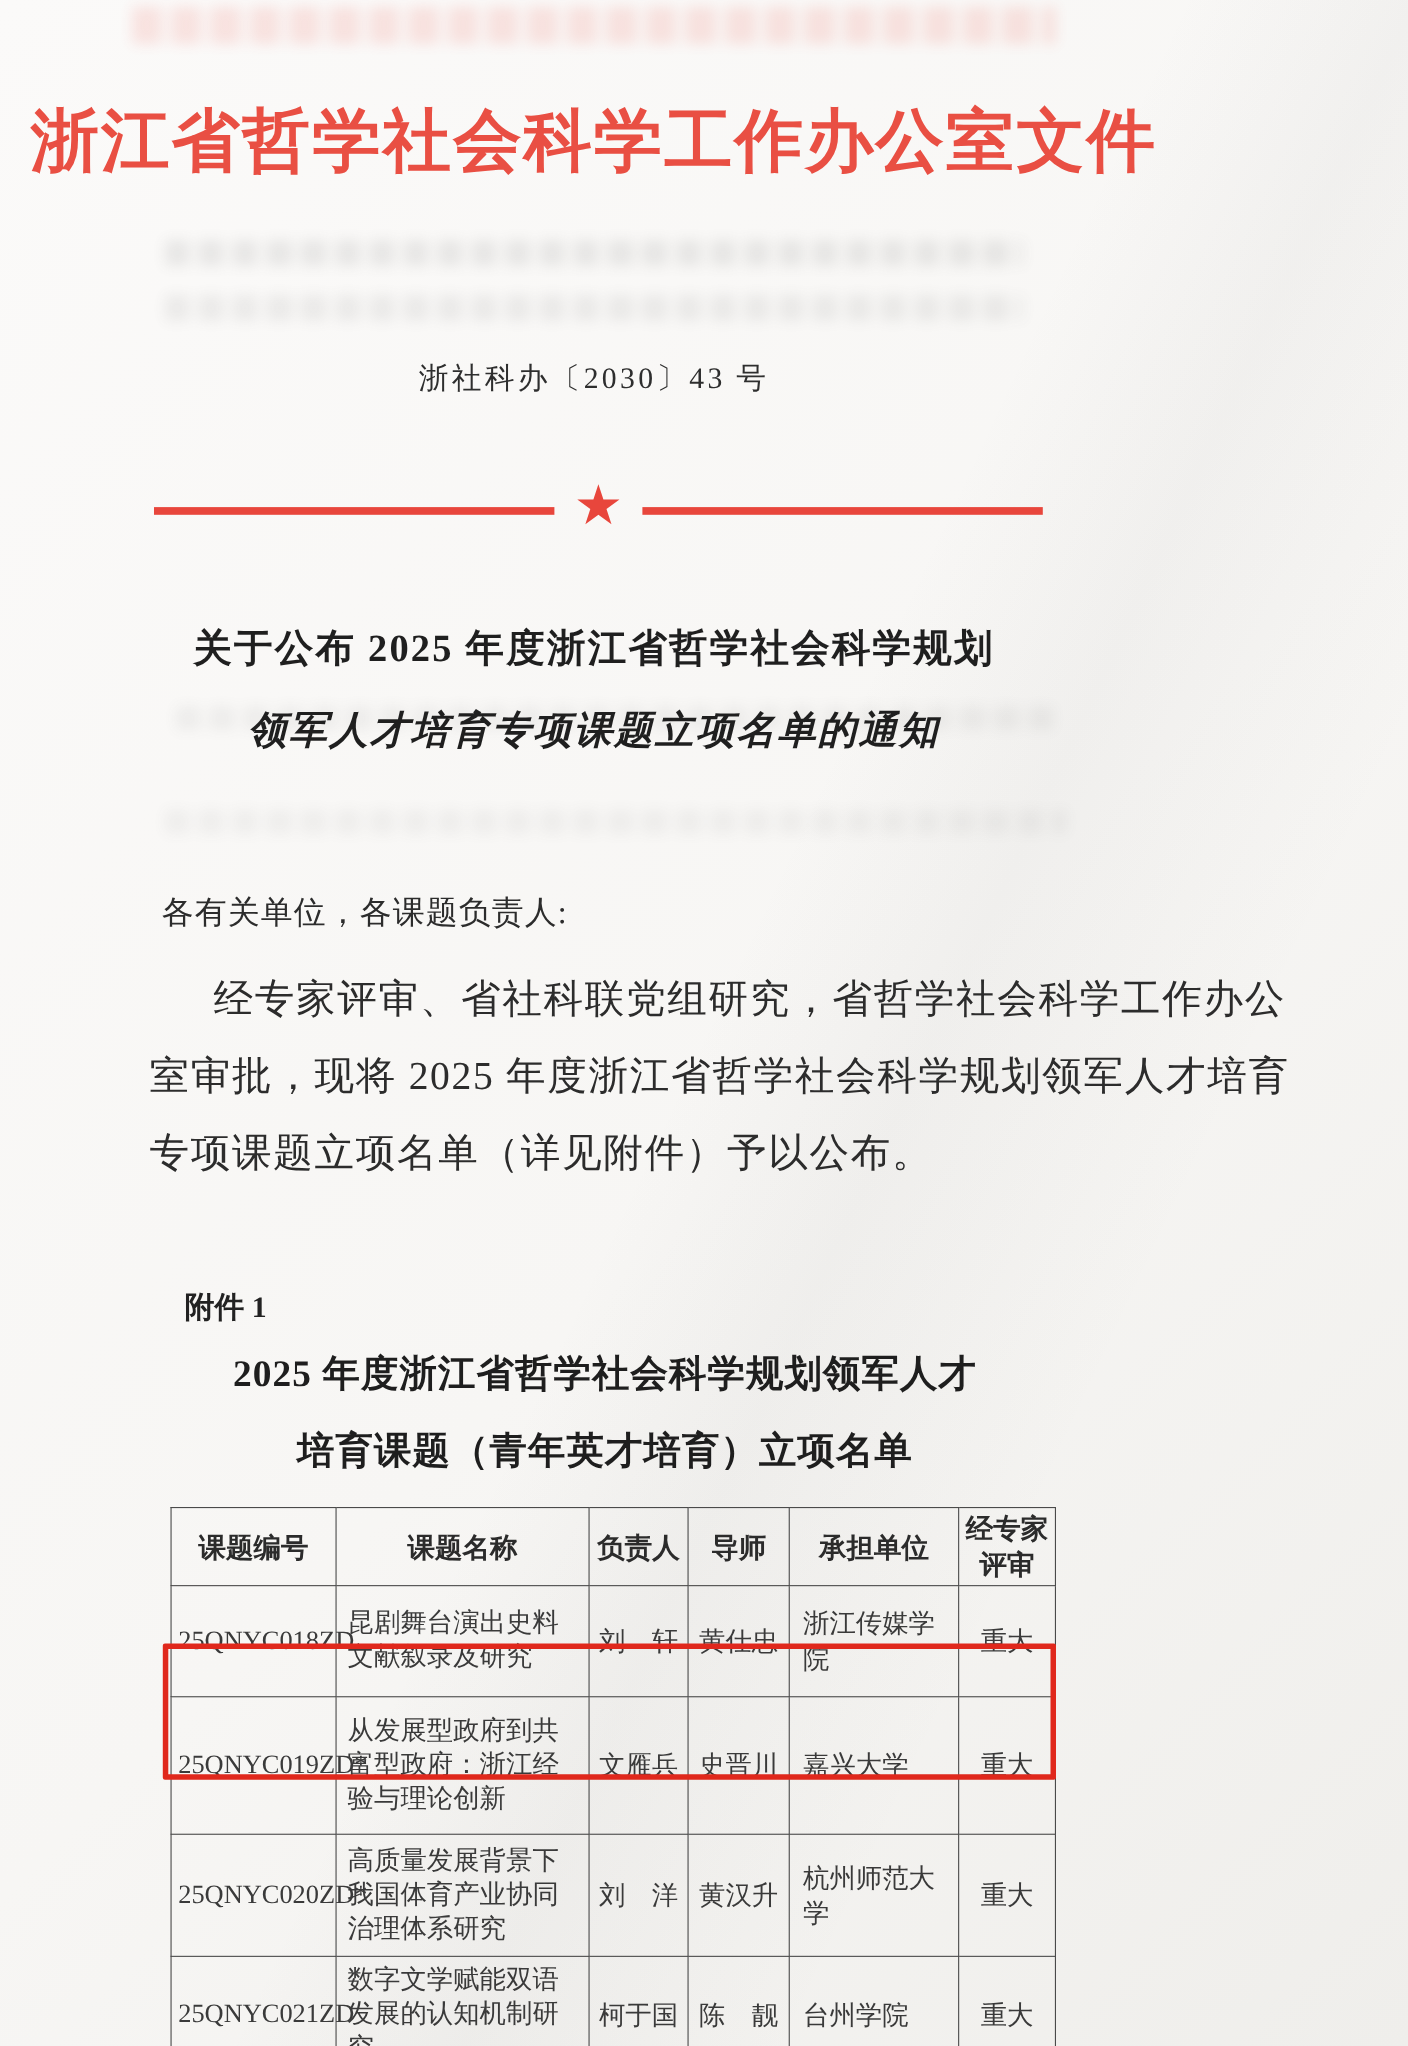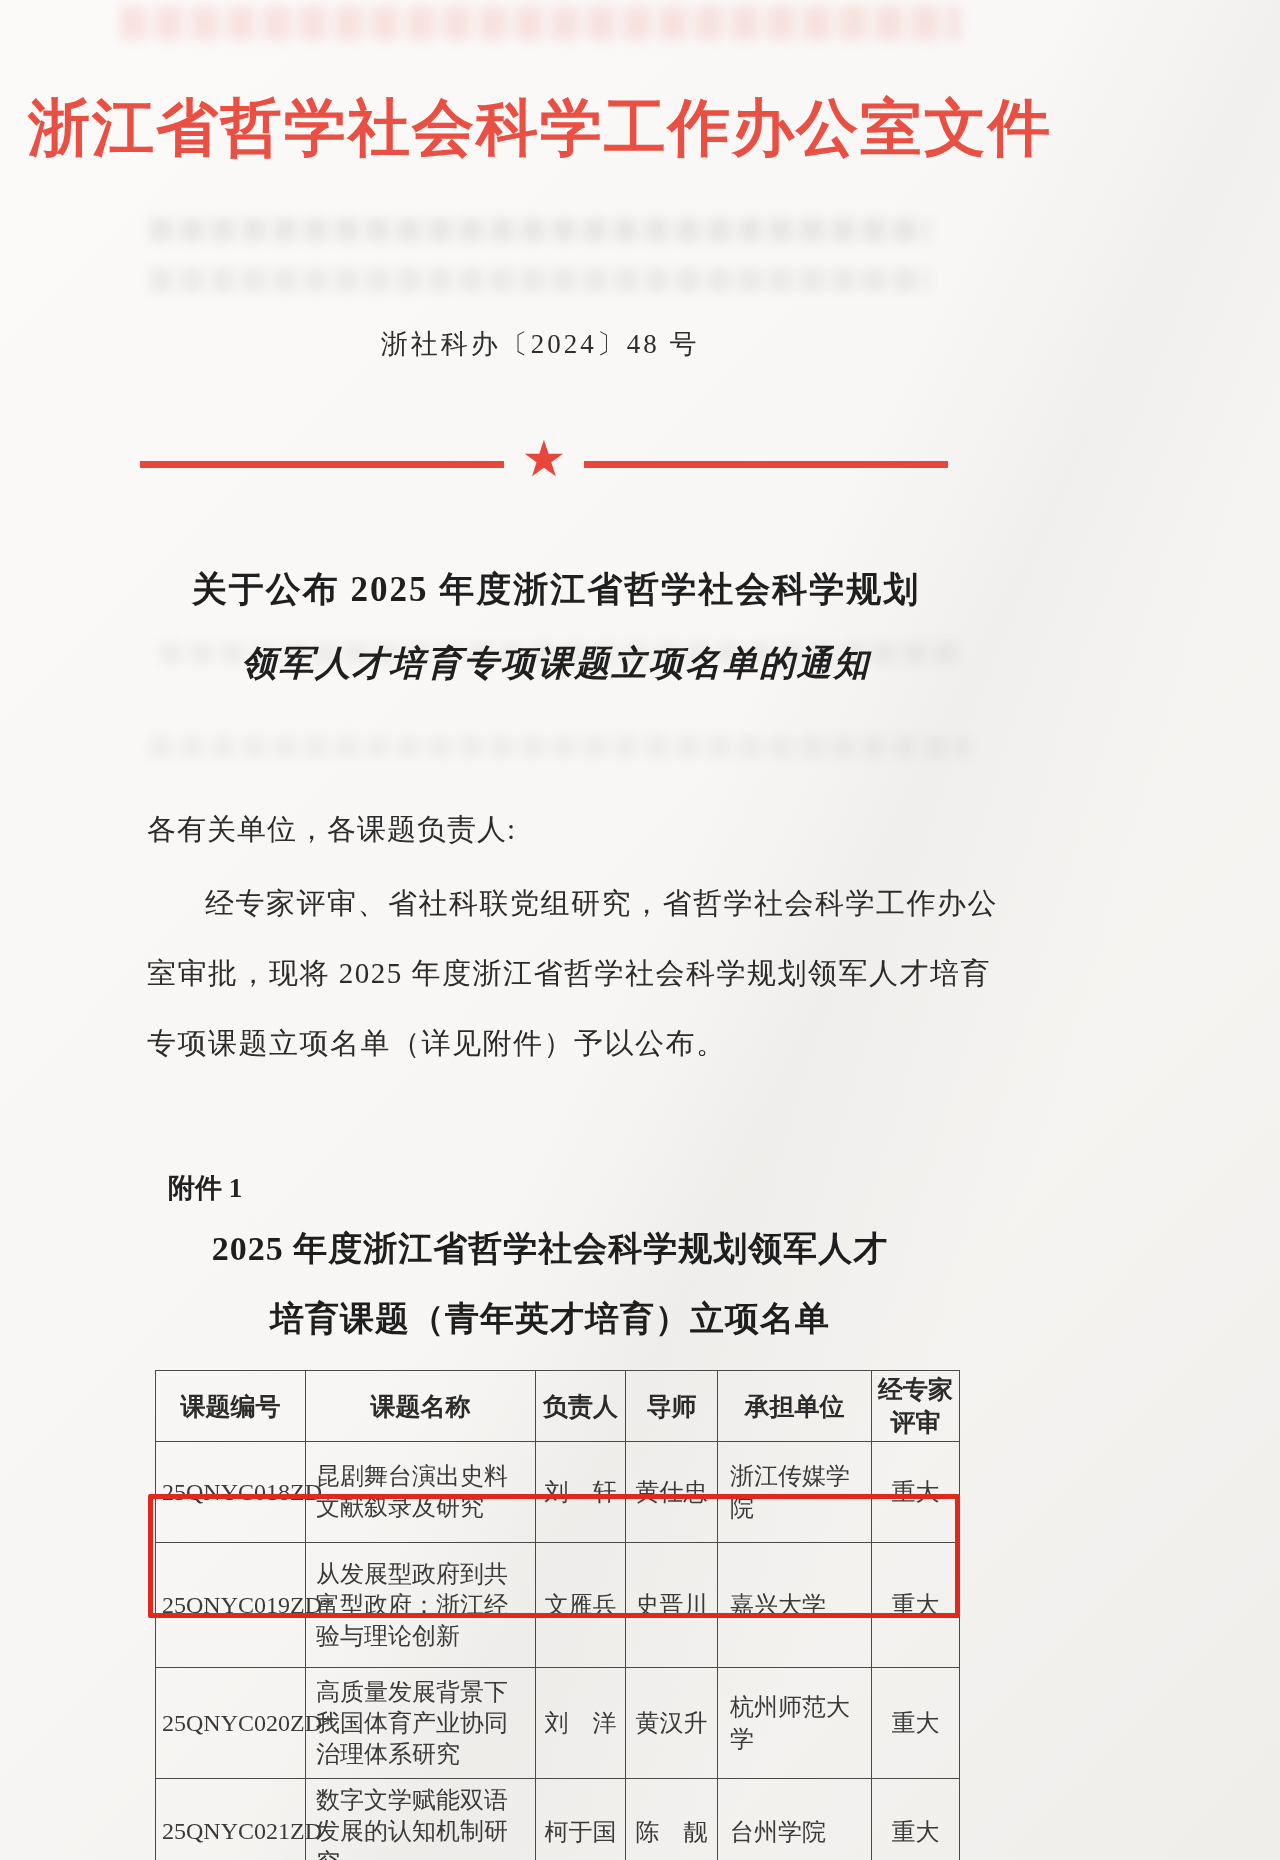"浙社科办〔2024〕48 号" div.doc-number { text: 2024〕48 -> 2030〕43 }
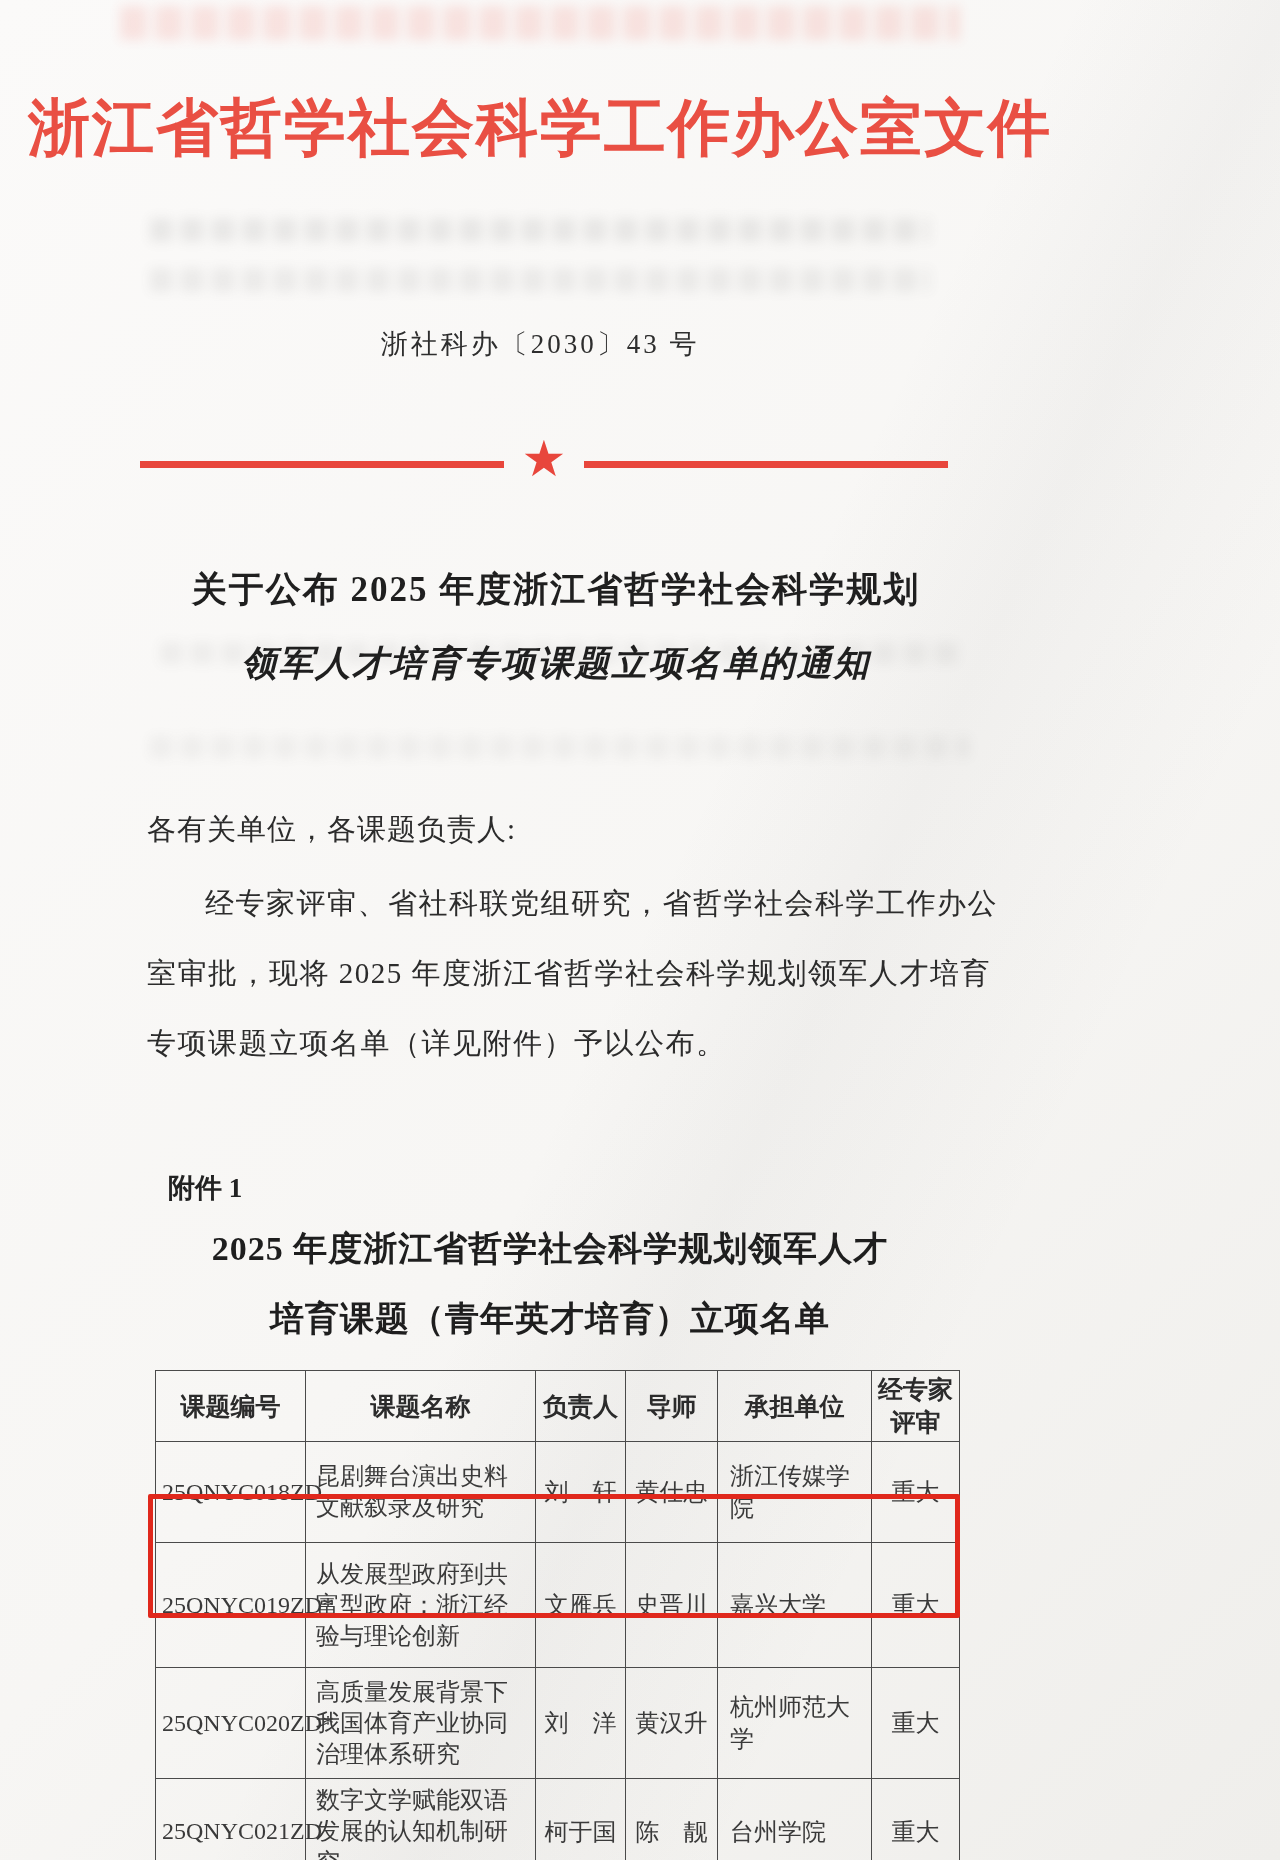"关于公布 2025 年度浙江省哲学社会科学规划" .notice-title { padding-left: 16px -> none }
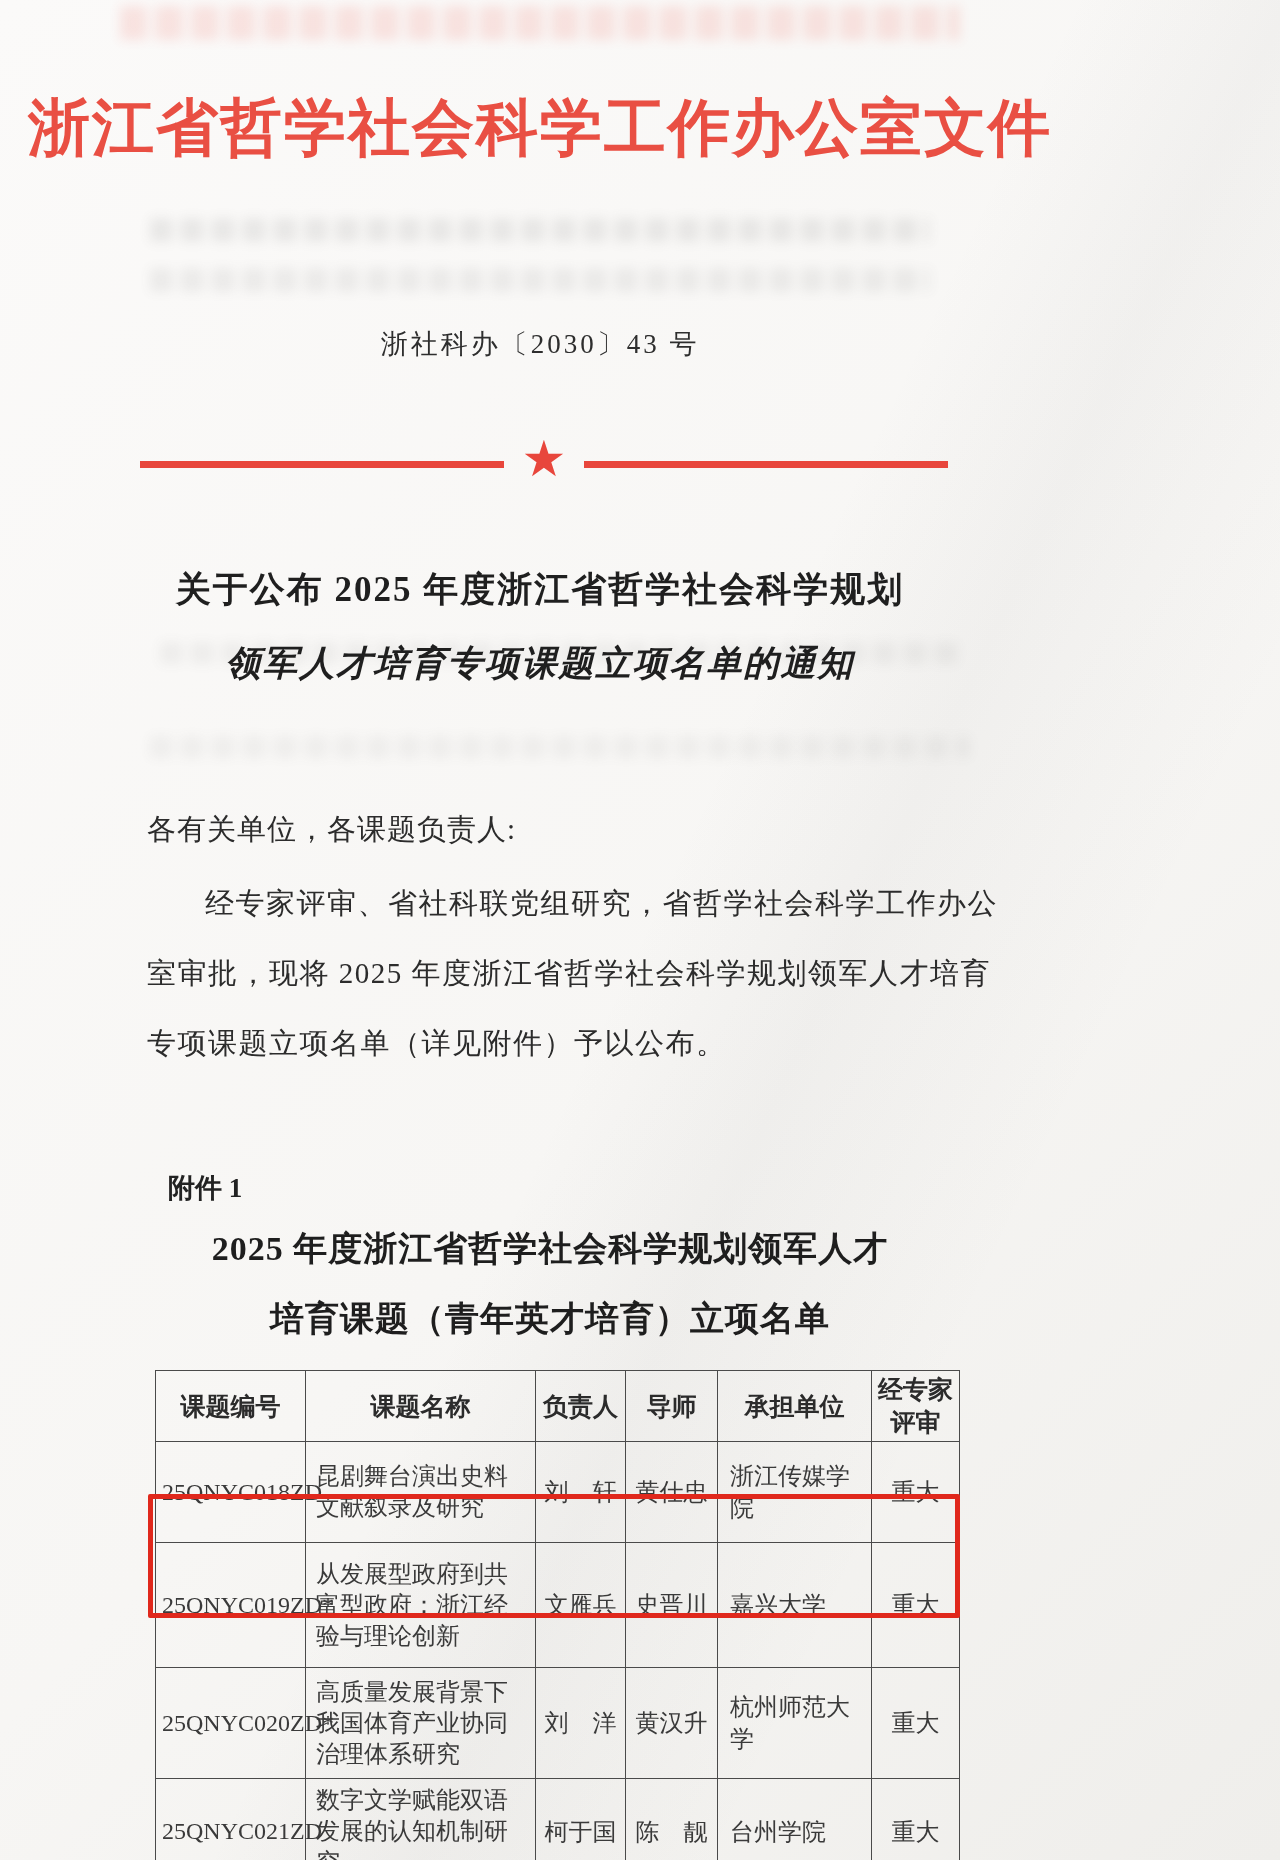"经专家评审、省社科联党组研究，省哲学社会科学工作办公" .para-line { font-size: 29px -> 36px; left: 147px -> 136px }
